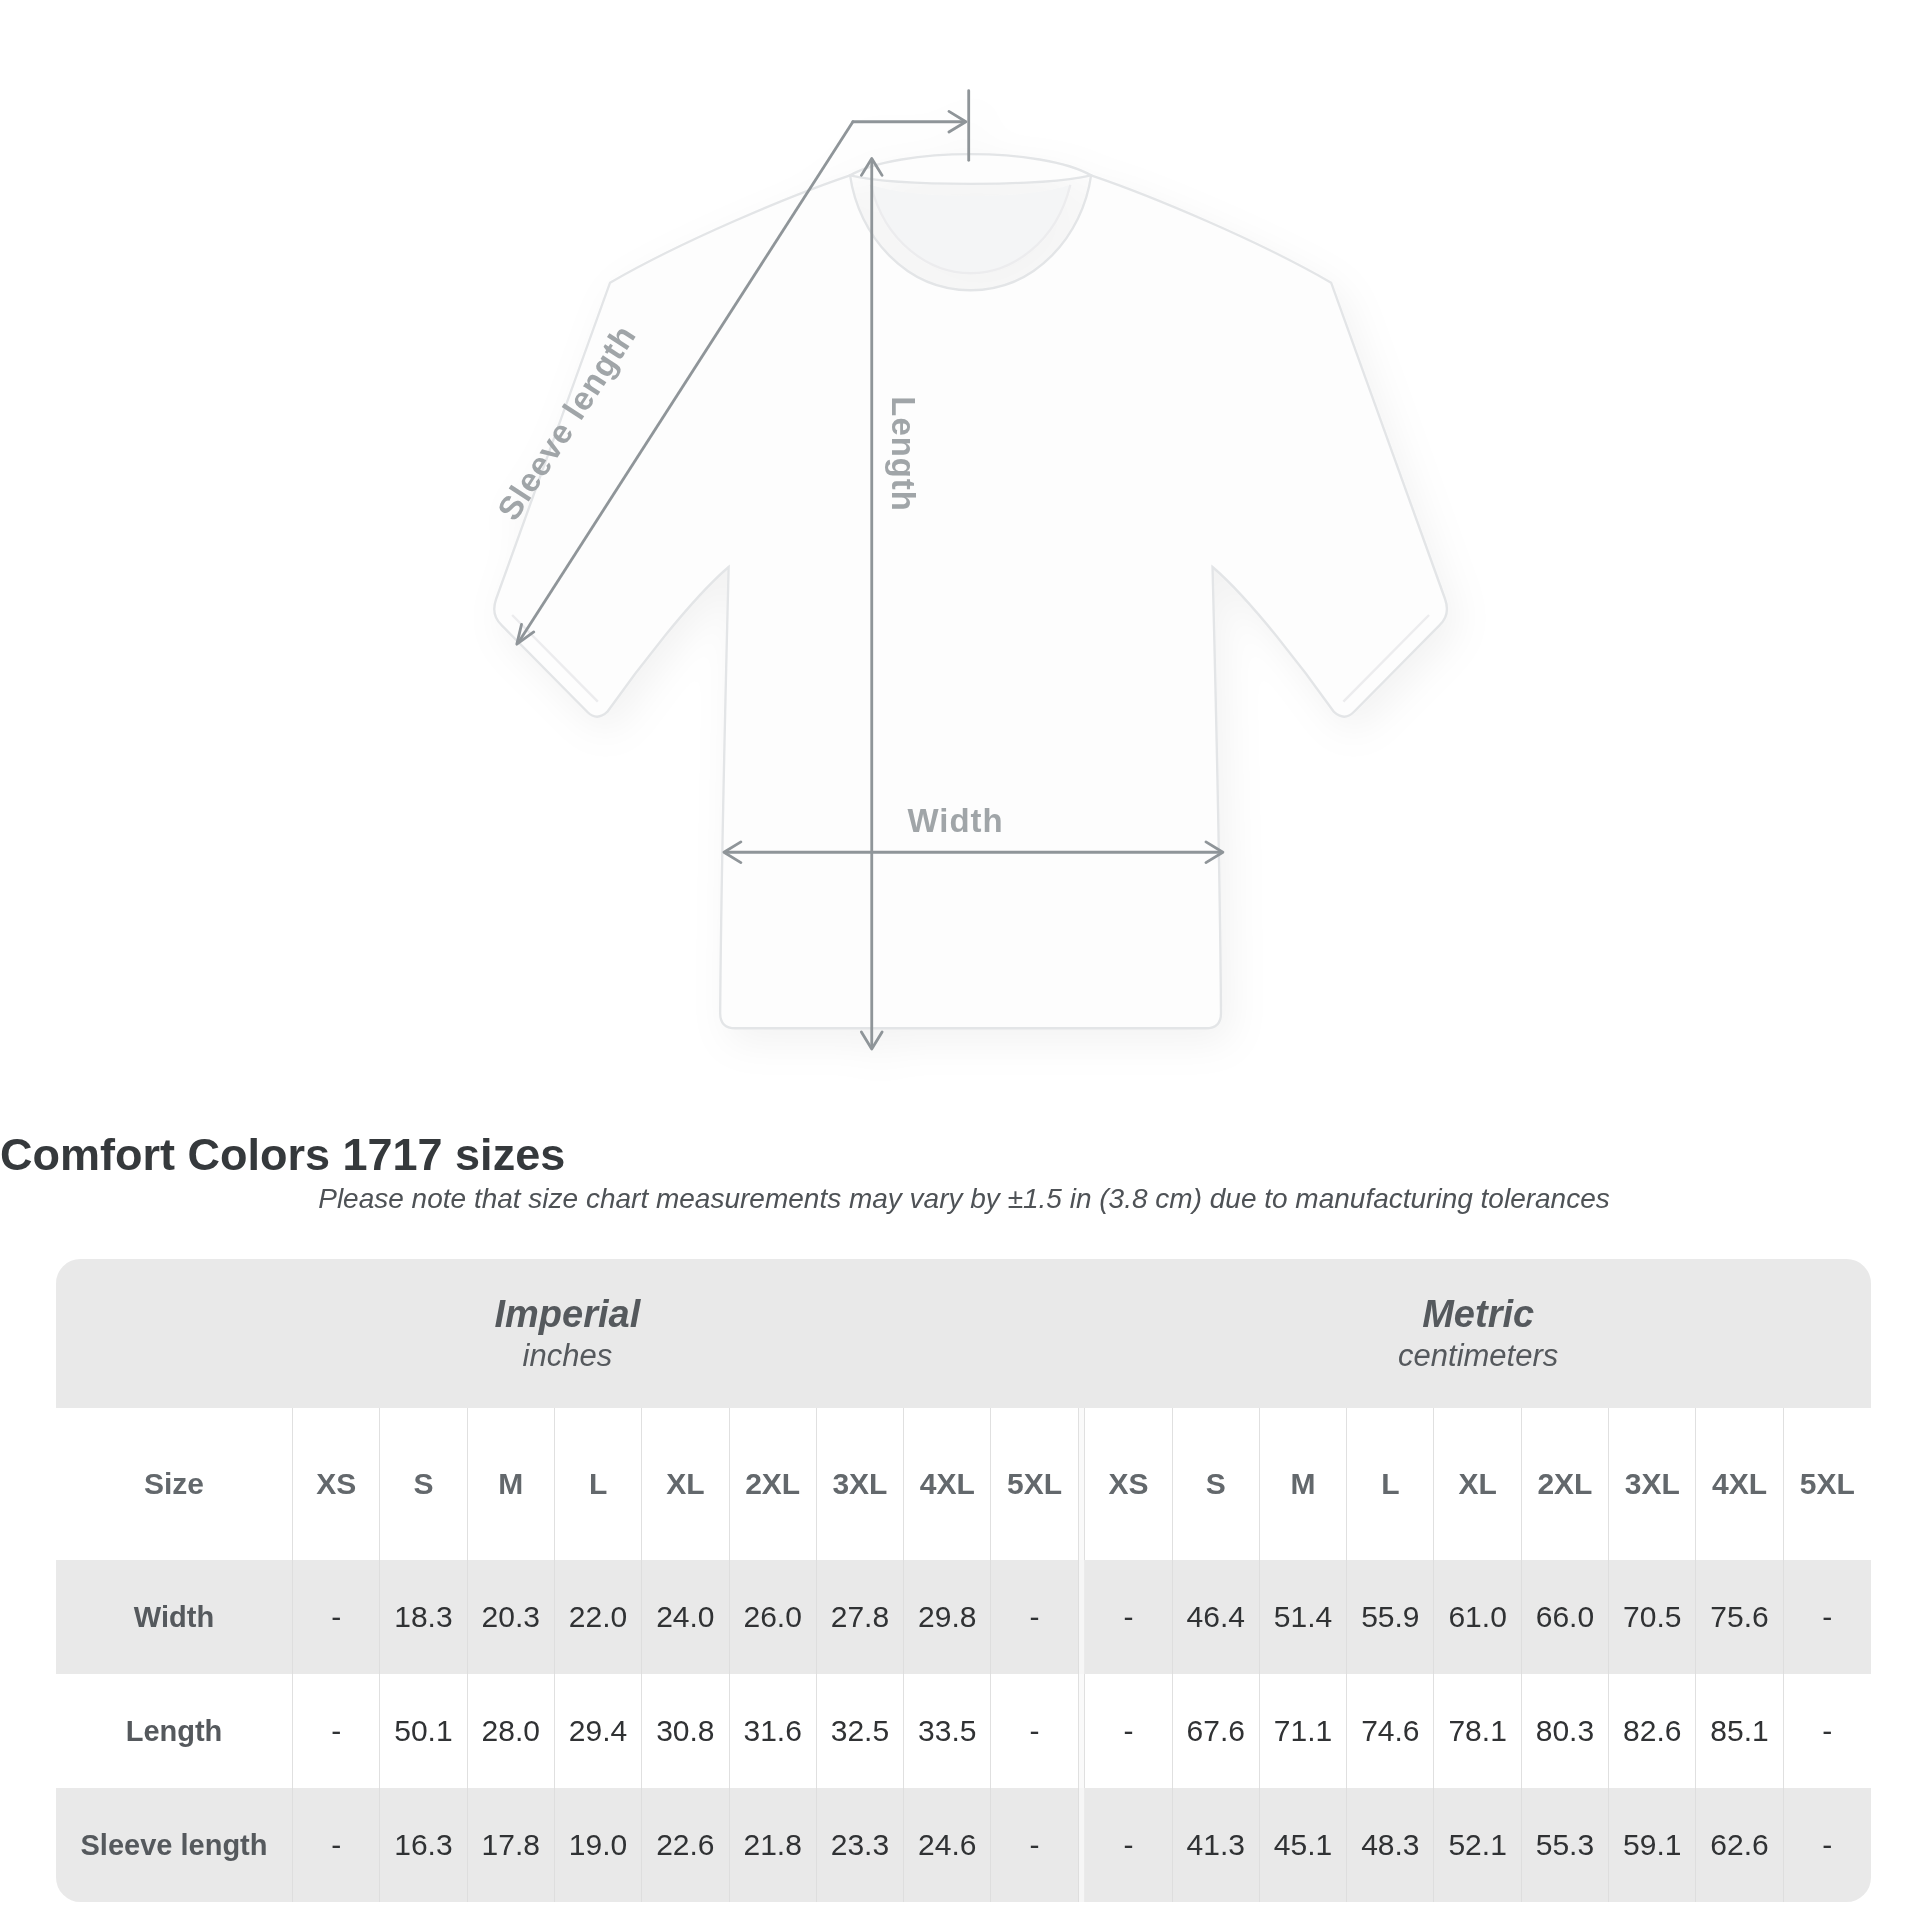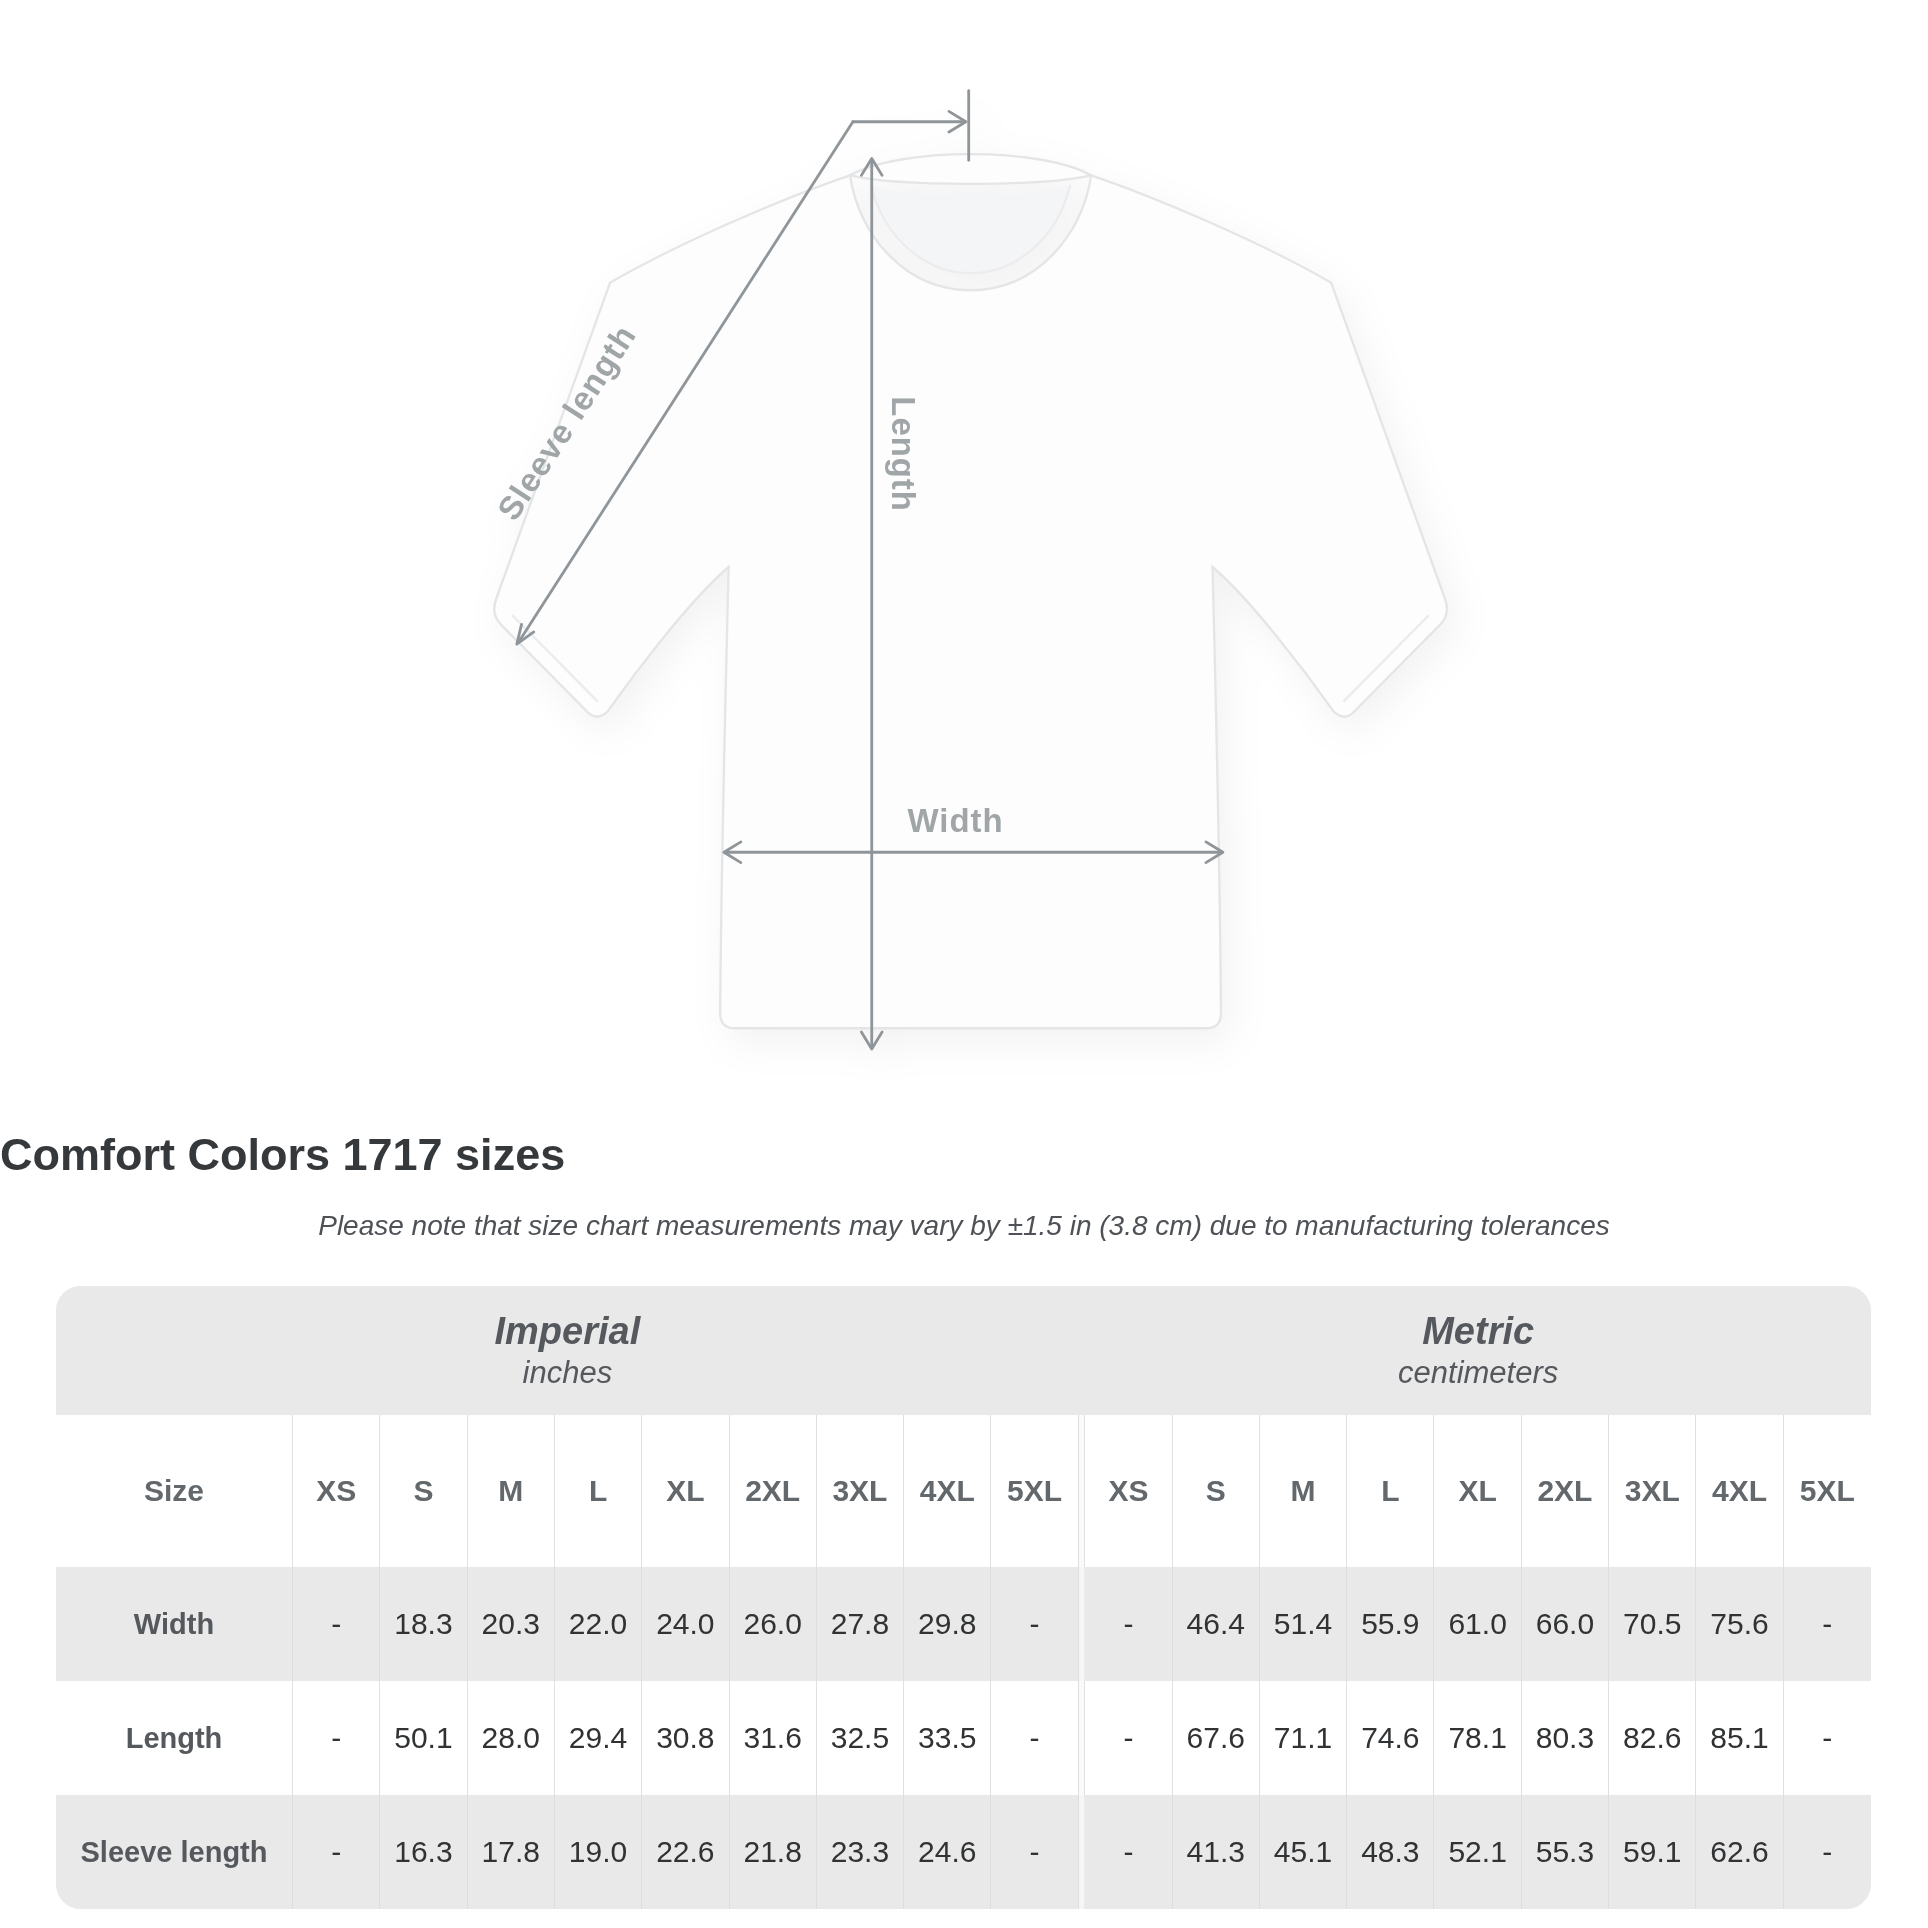"Please note that size chart" .subtitle { margin-top: 28px -> 1px }
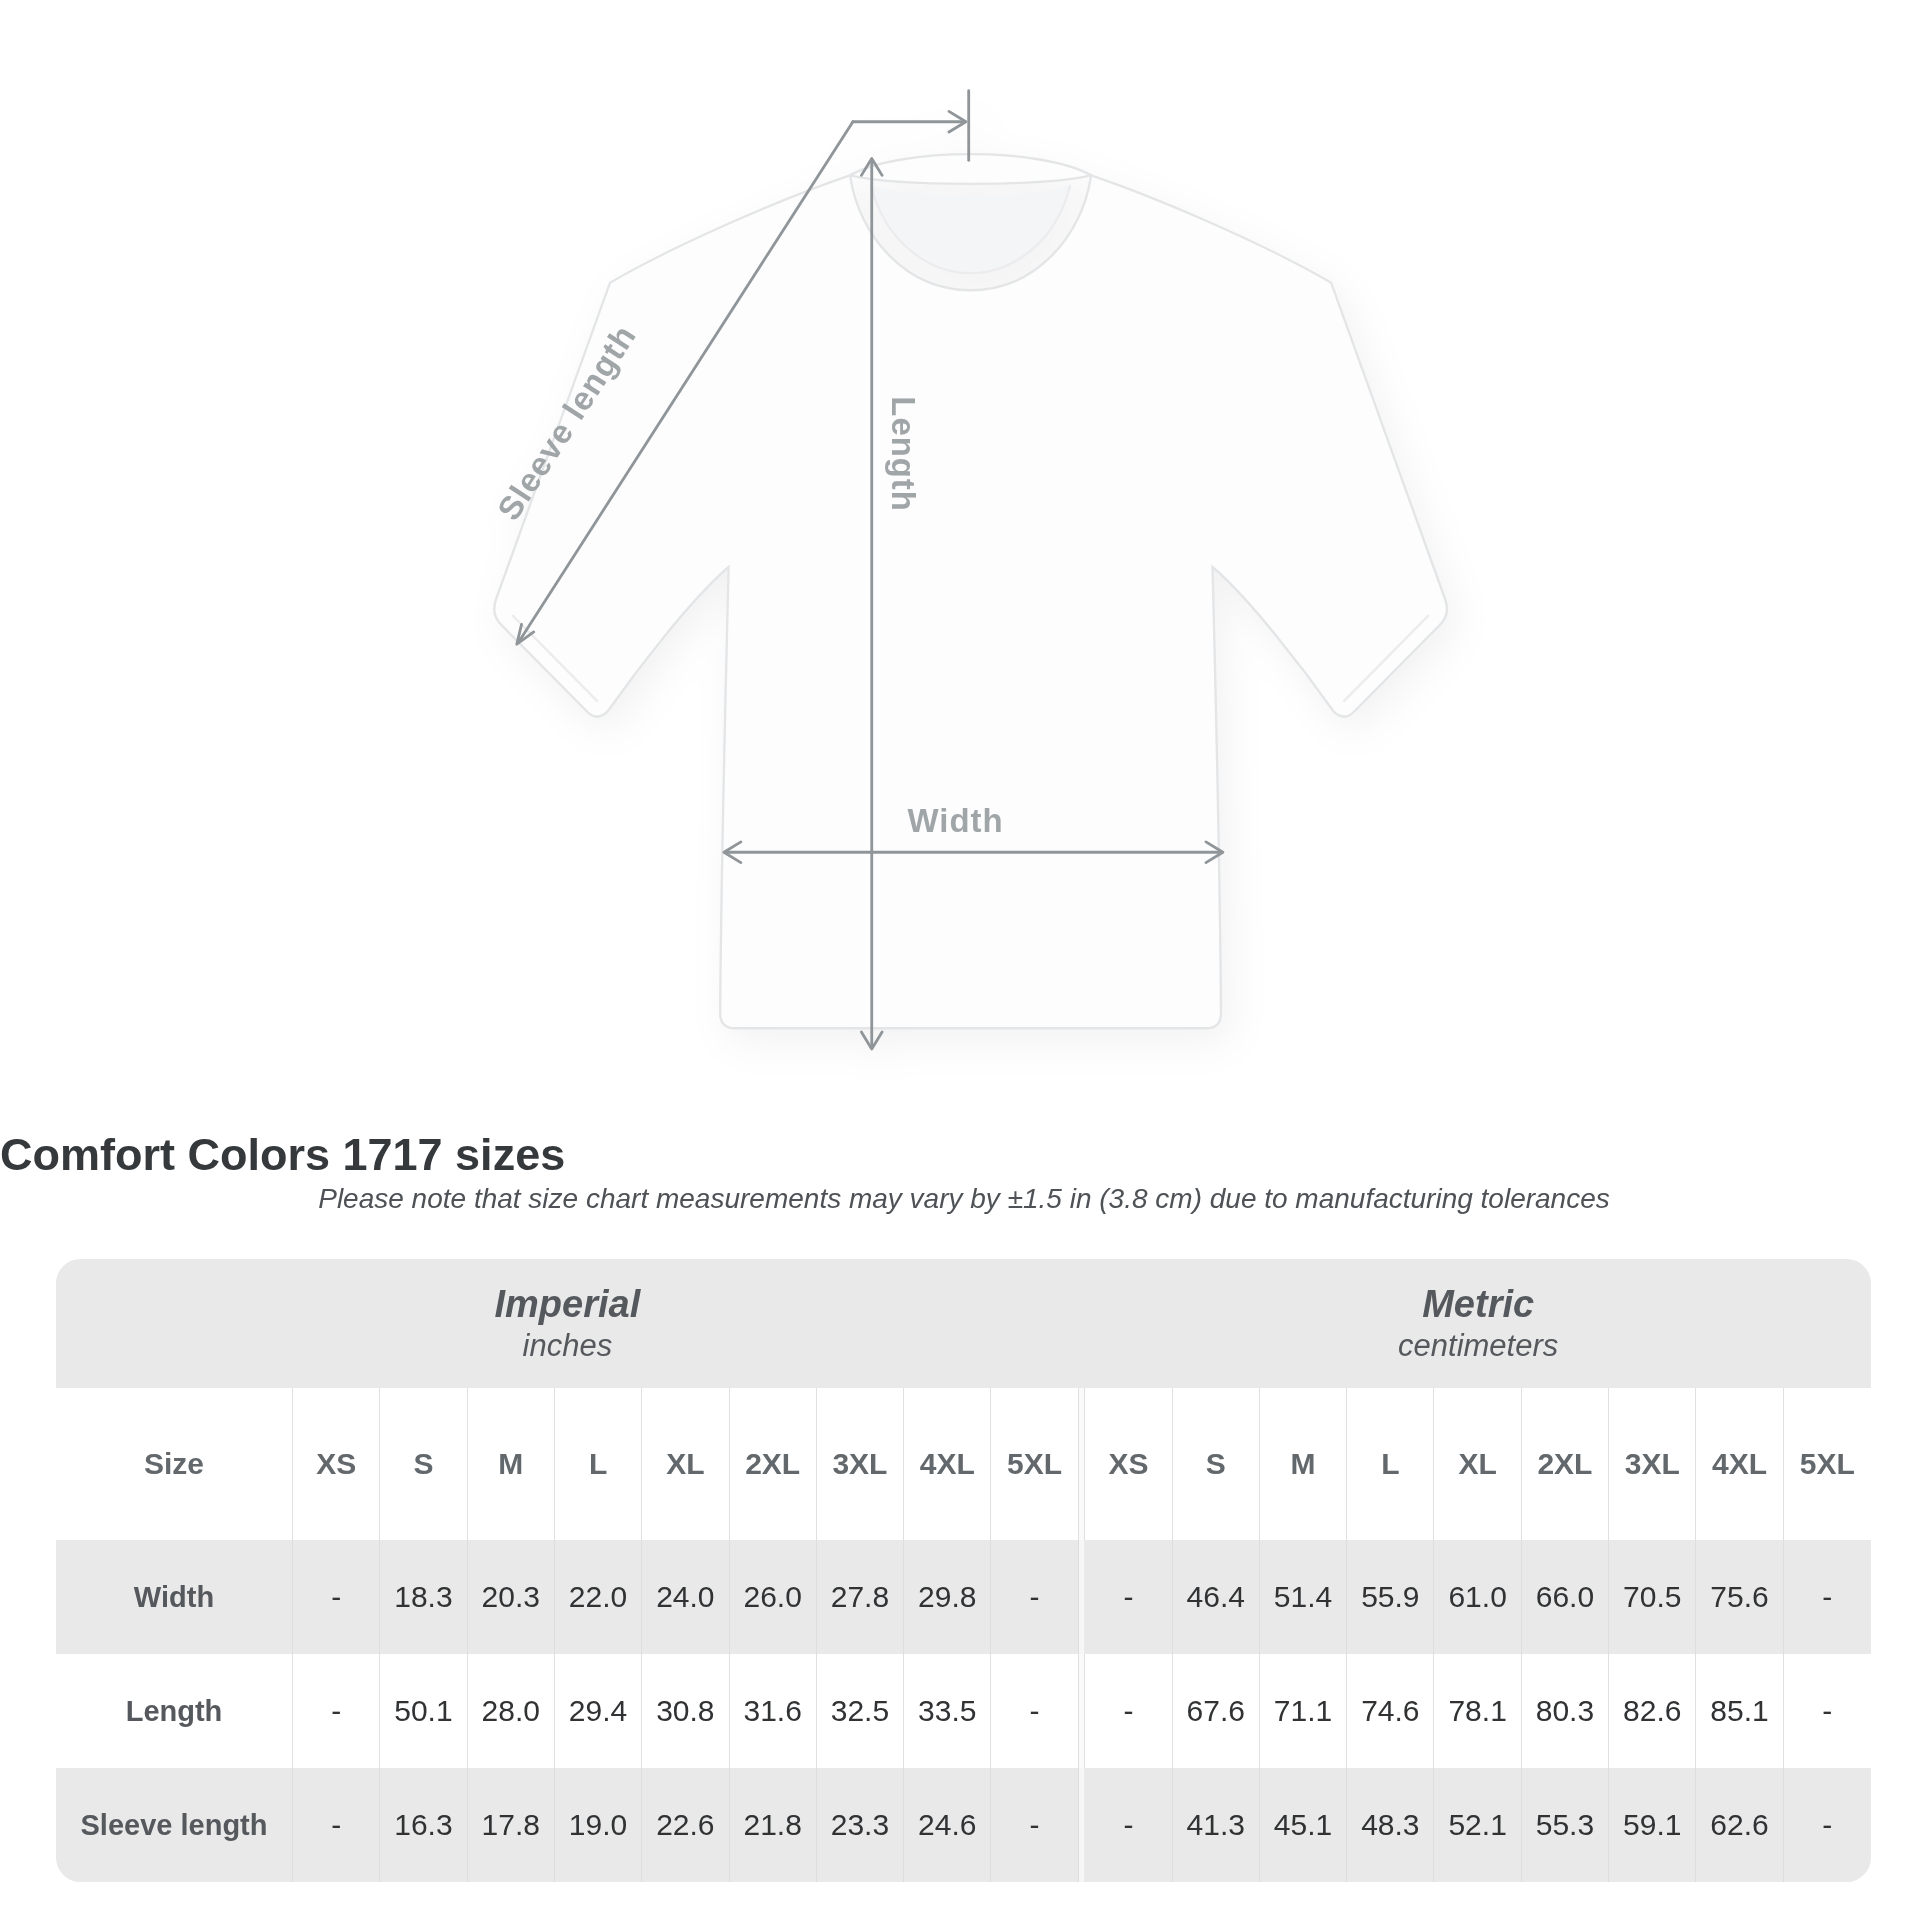"Imperial" .band { height: 129px -> 149px }
